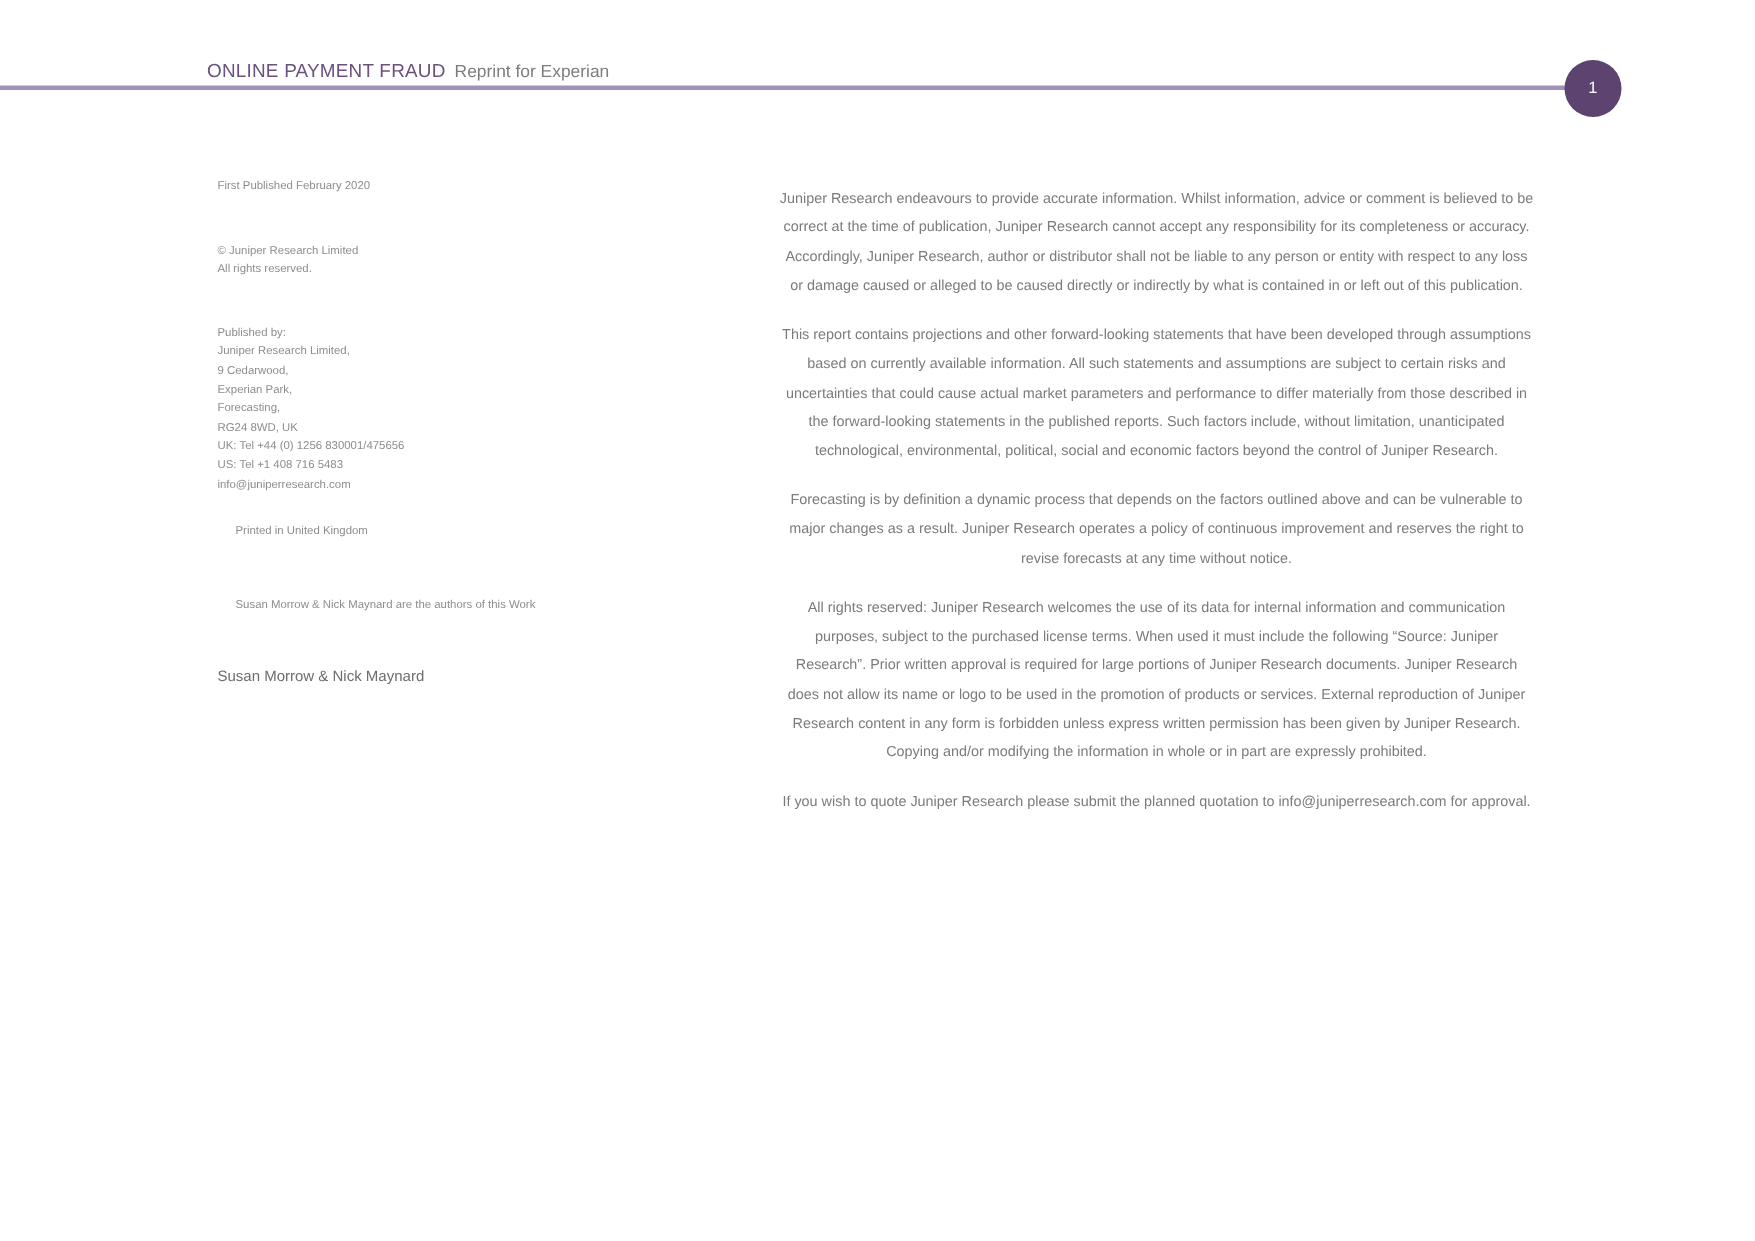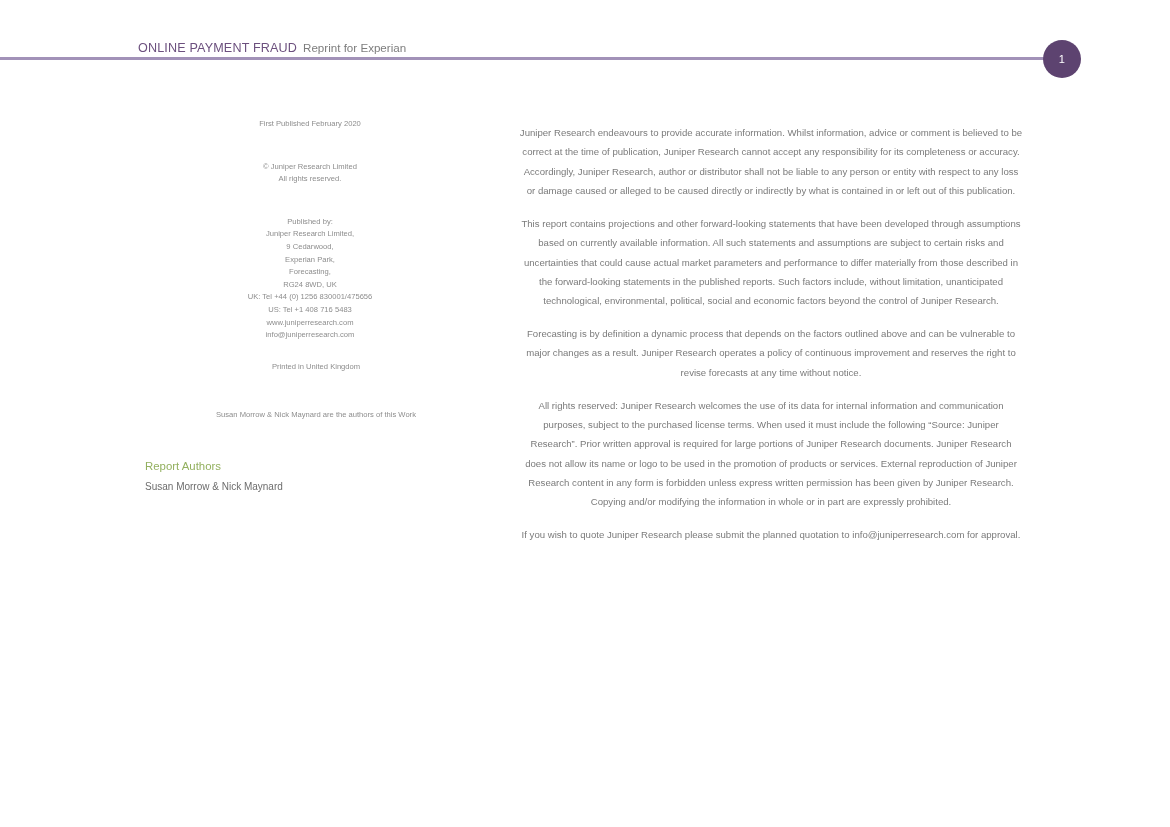"First Published February 2020" .imprint-block { text-align: center -> none }
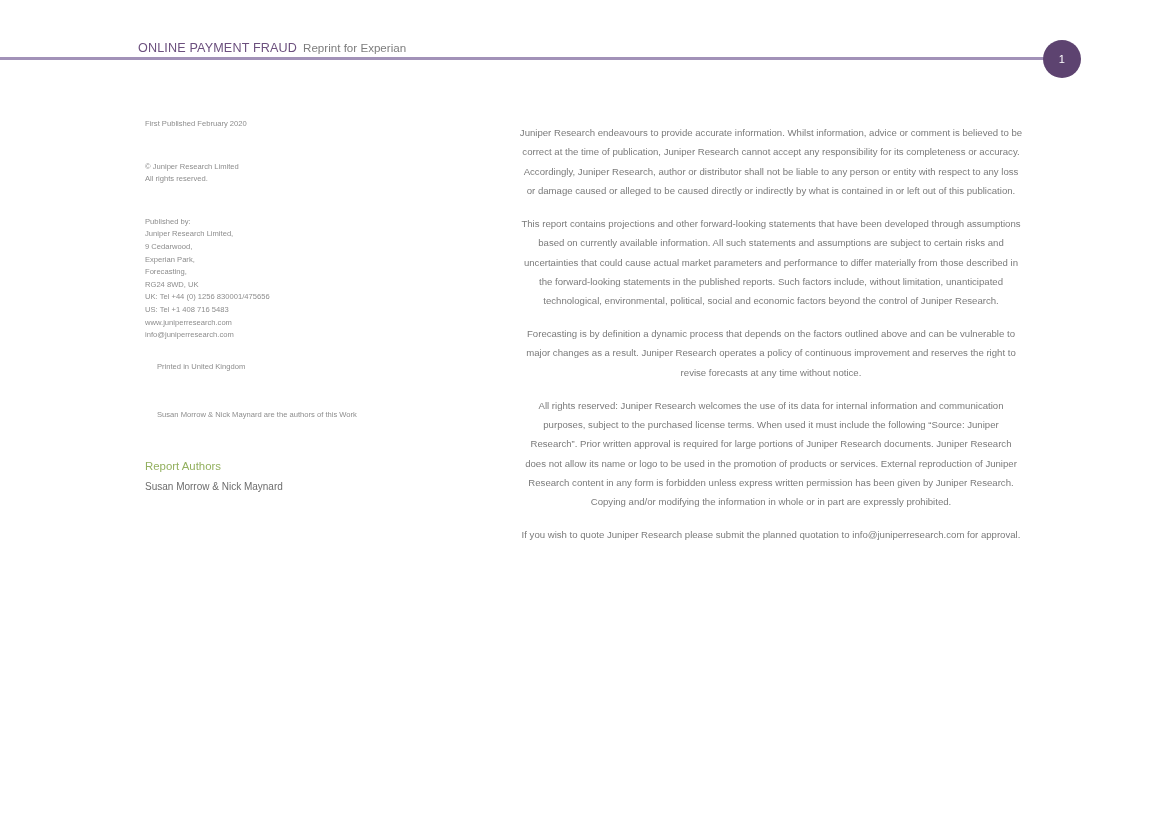"www.juniperresearch.com" div.line { html: <div>www.juniperresearch.com</div> -> none }
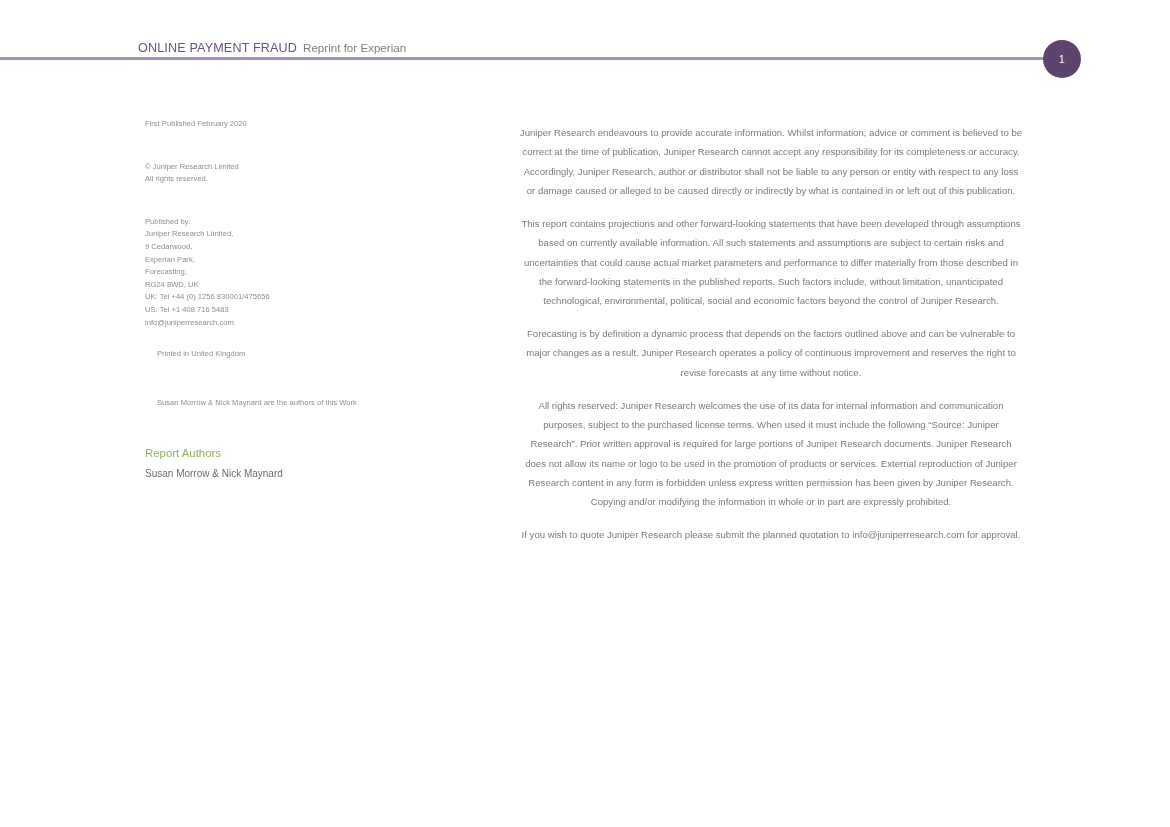"Report Authors" div.section-heading { html: <div>Report Authors</div> -> none }
